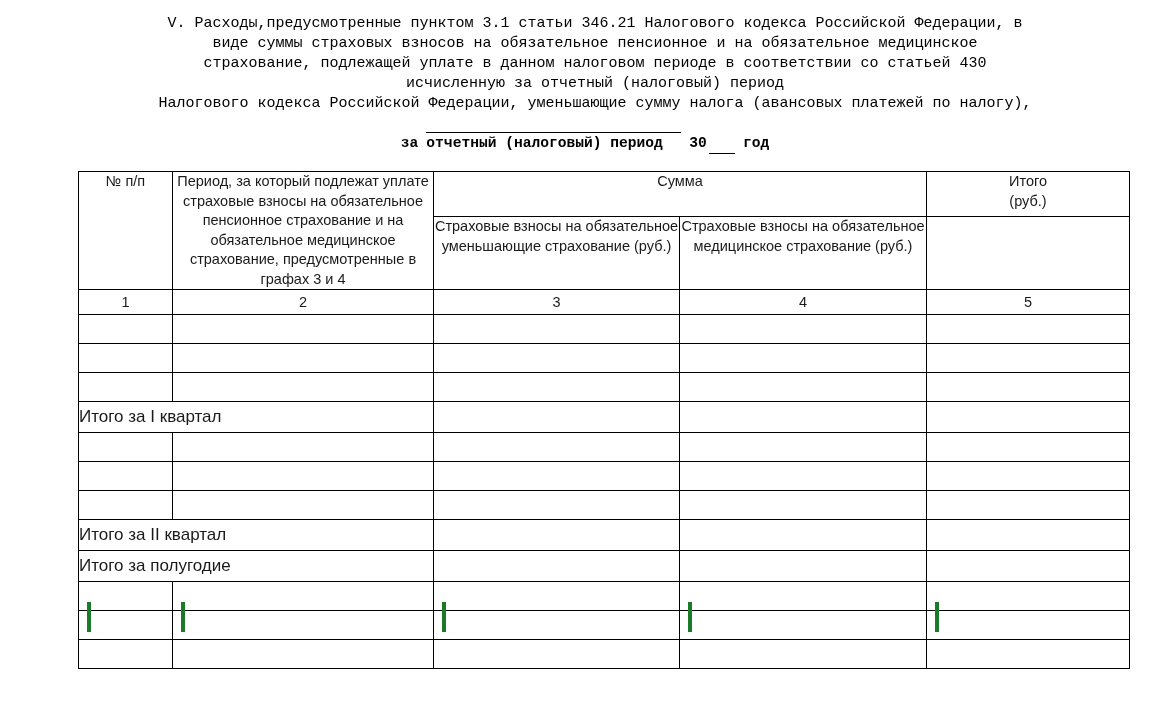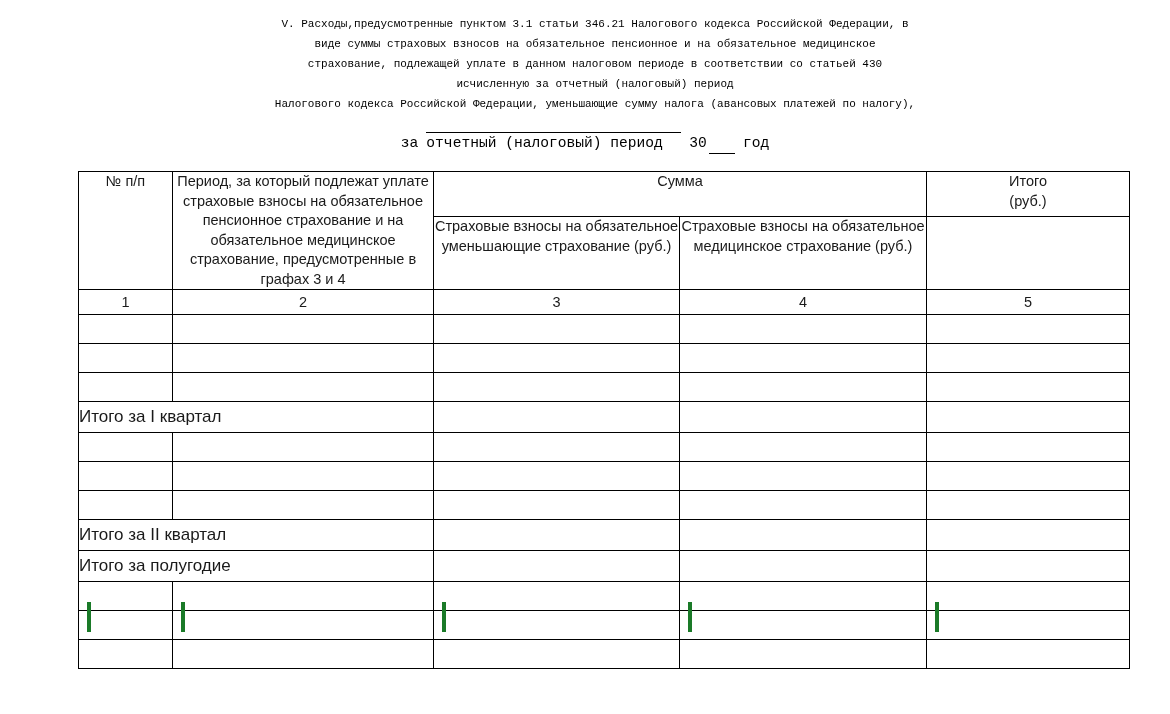"V. Расходы,предусмотренные пунктом 3.1" .doc-head { font-size: 11px -> 15px }
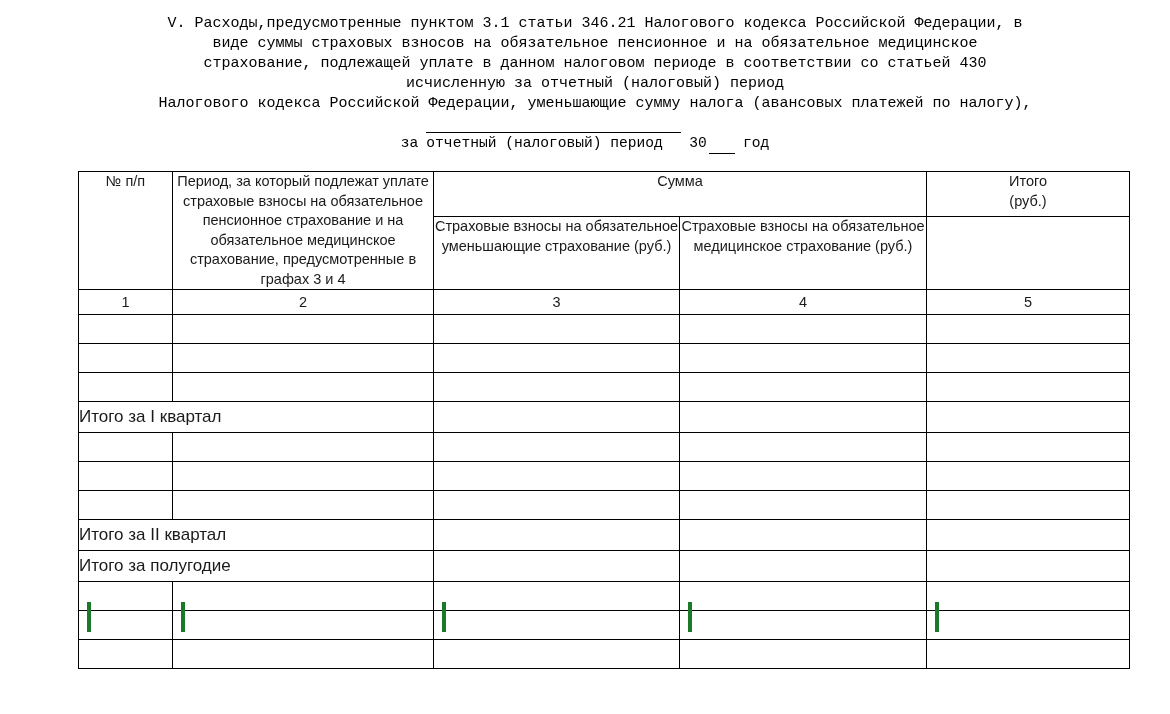"за" .period-line { font-weight: none -> bold }
